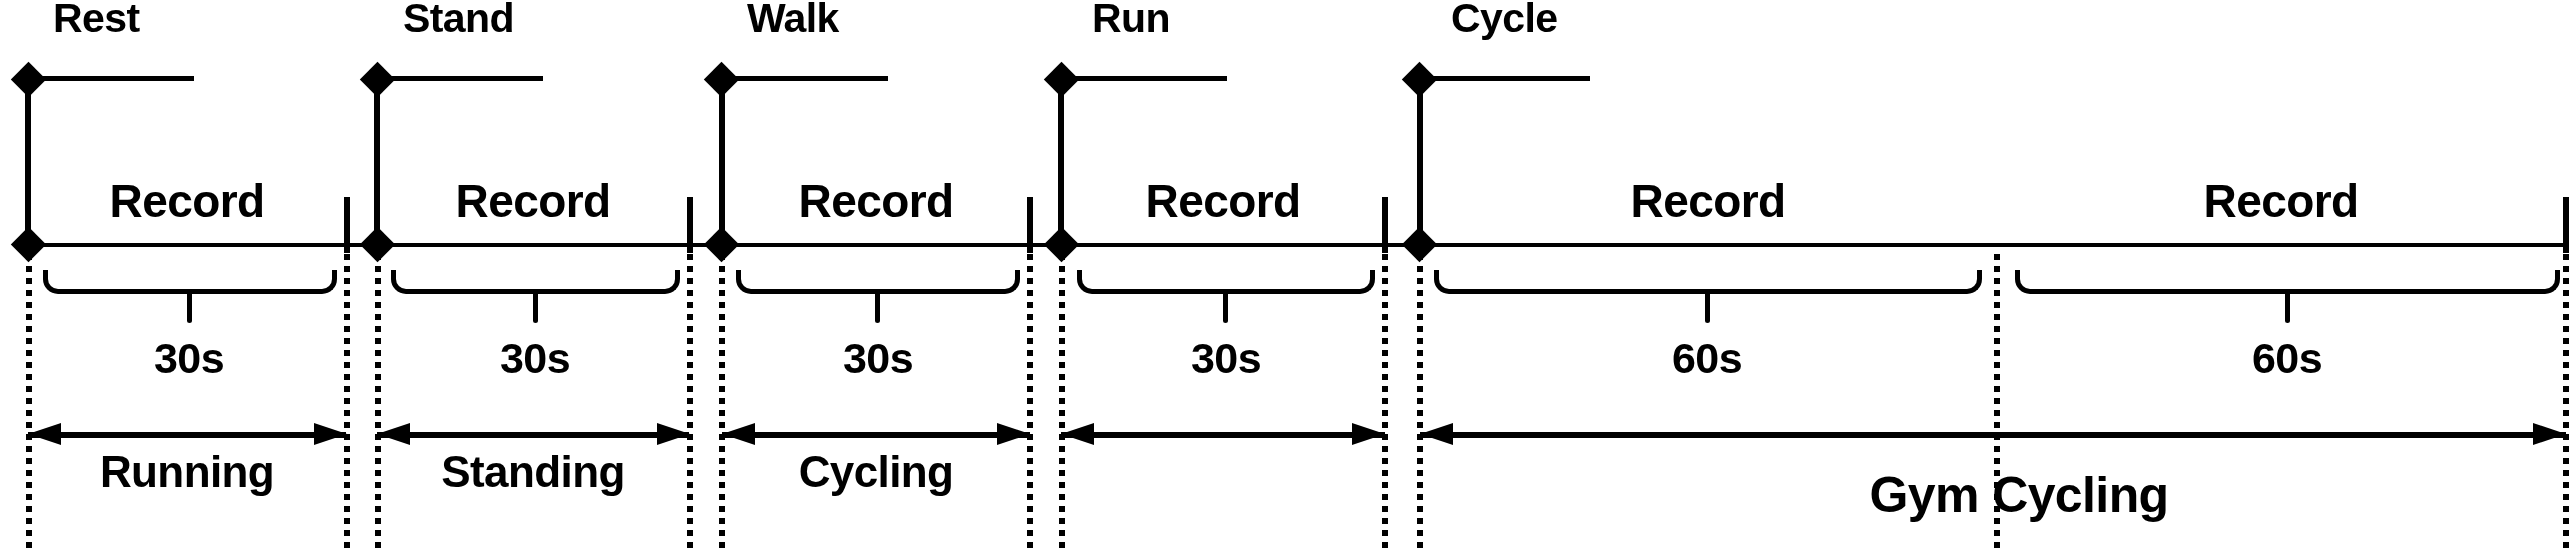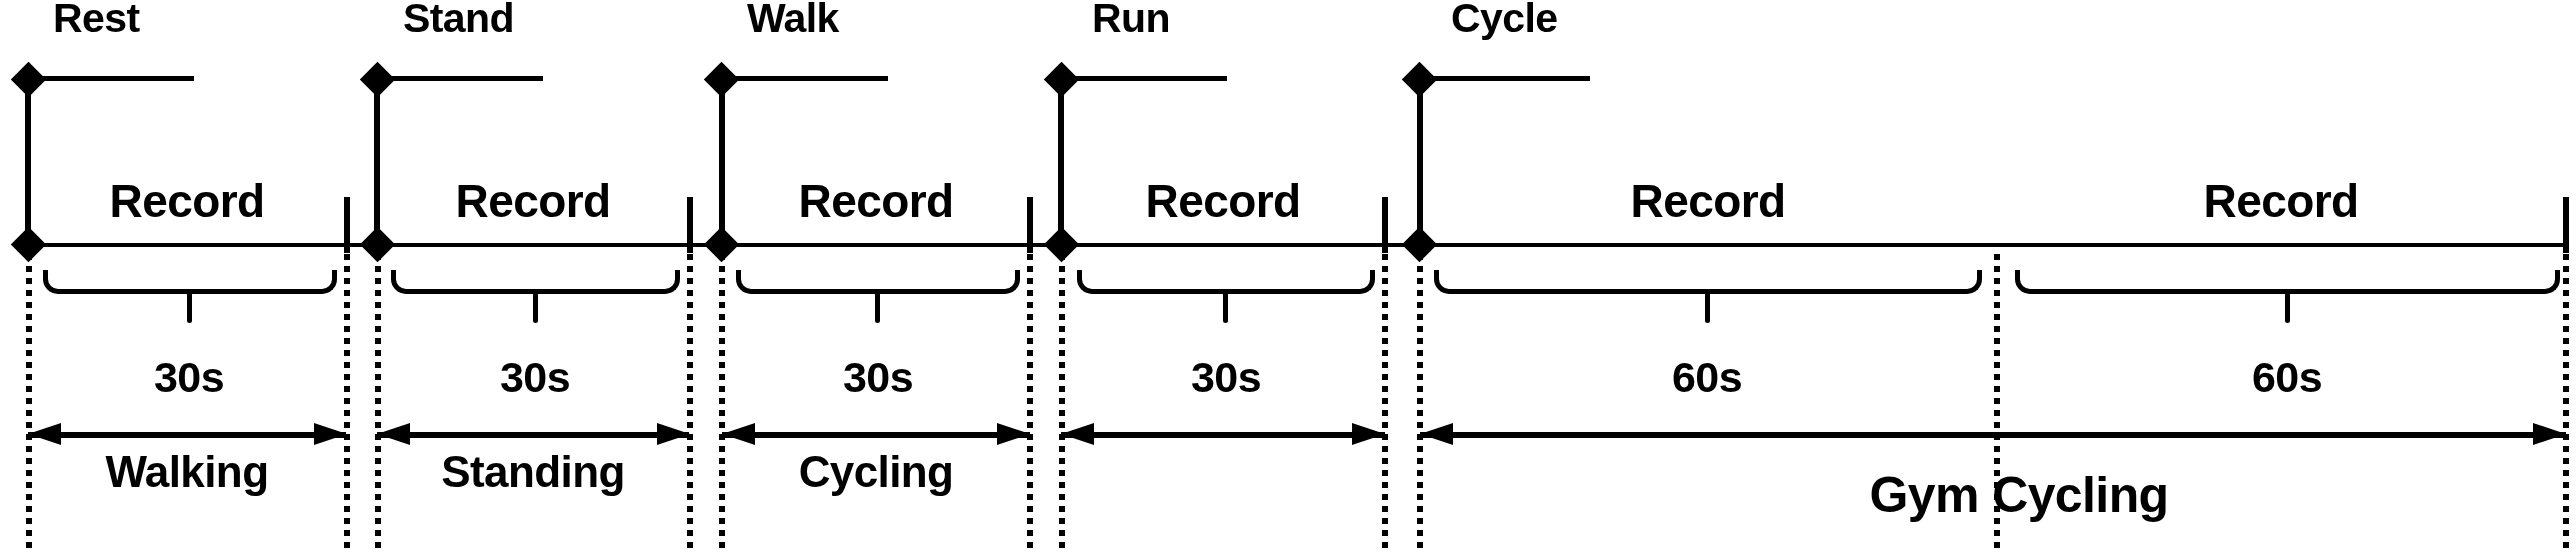"30s" .duration { top: 356px -> 337px }
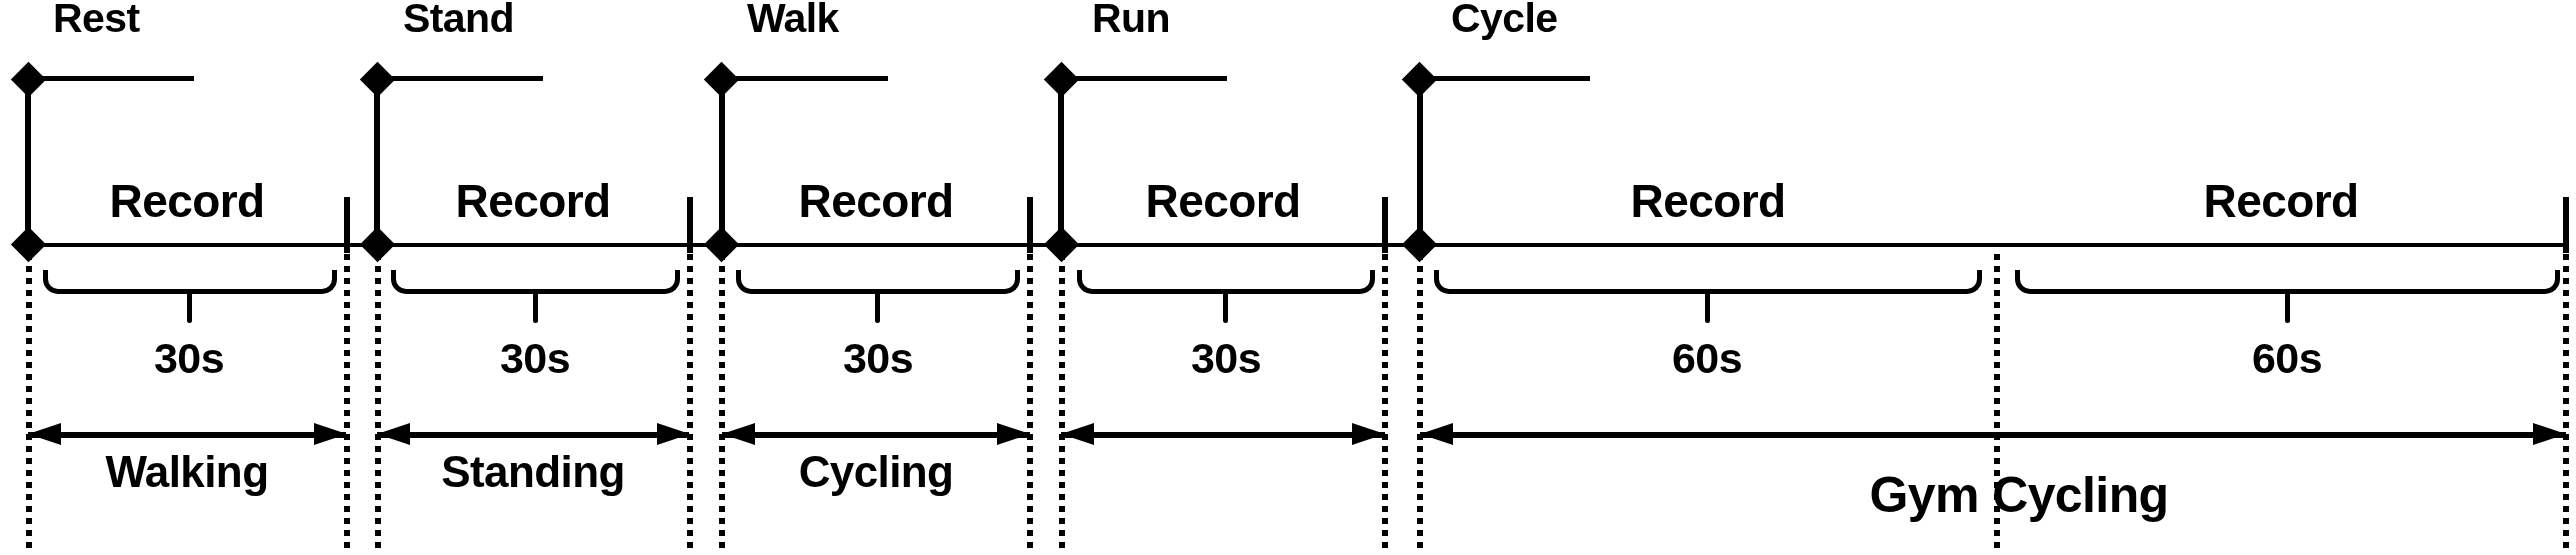"Walking" div.t { text: Walking -> Running }
